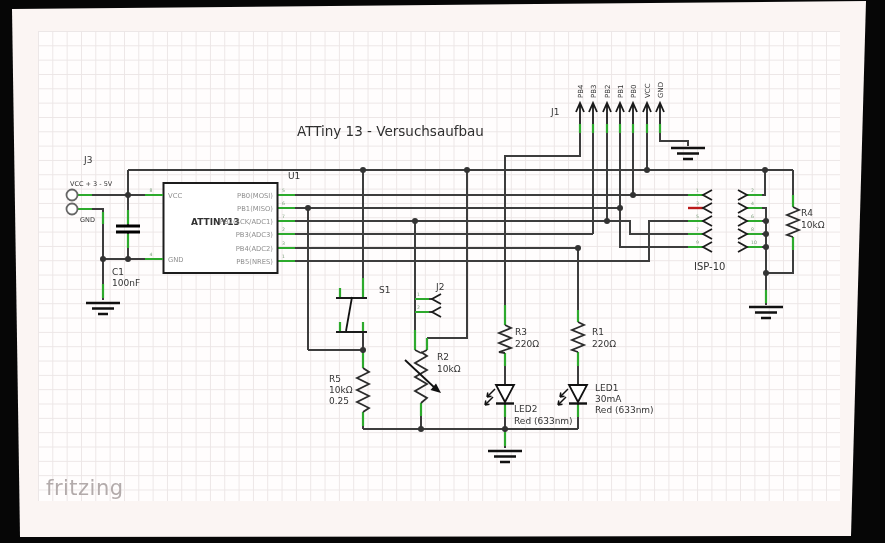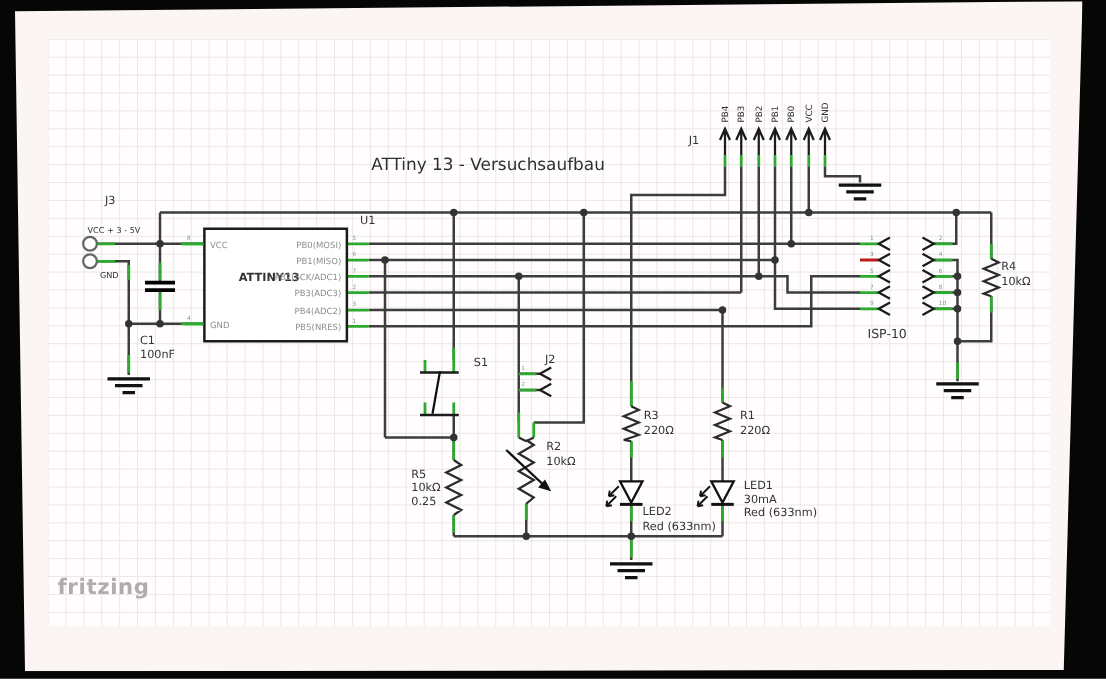"fritzing" .watermark { font-size: 17px -> 21px; font-weight: 700 -> 400; top: 460px -> 476px }
